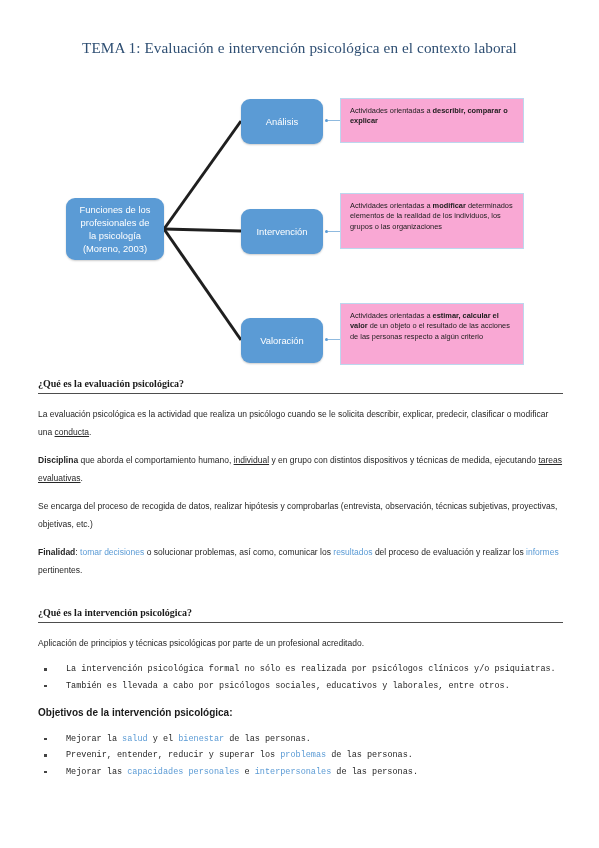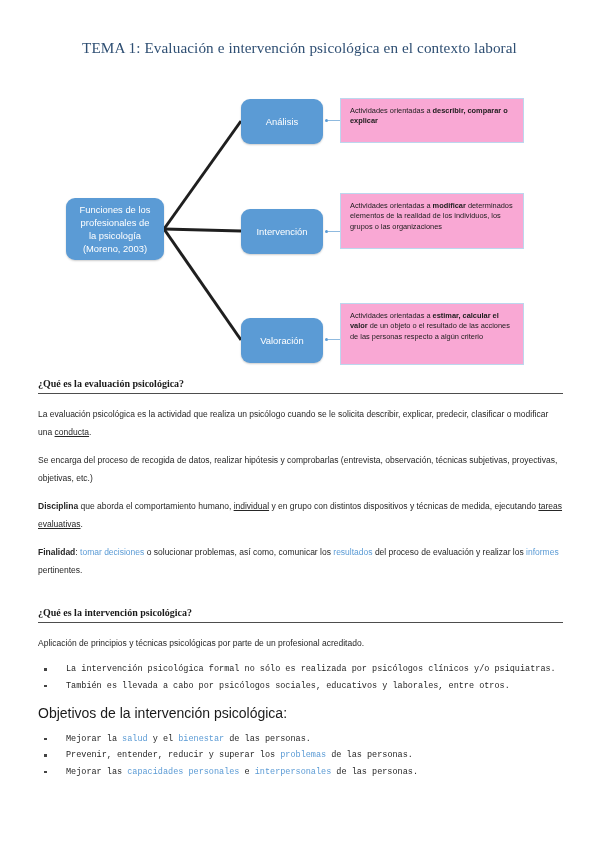"Se encarga del proceso de" p.body { order: before "Disciplina que aborda el comportamiento" -> after "Disciplina que aborda el comportamiento" }
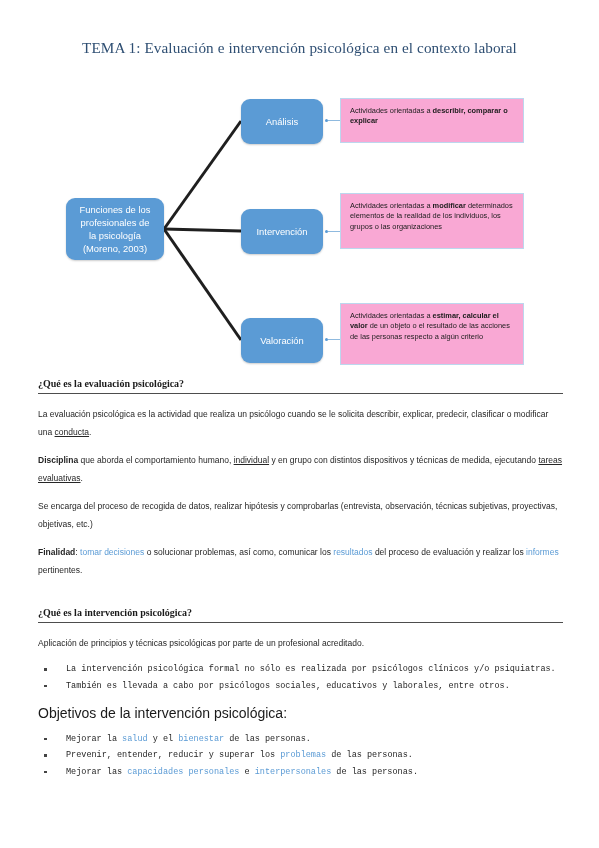"Objetivos de la intervención" .sub-lead { font-size: 14px -> 10px; font-weight: normal -> bold }
